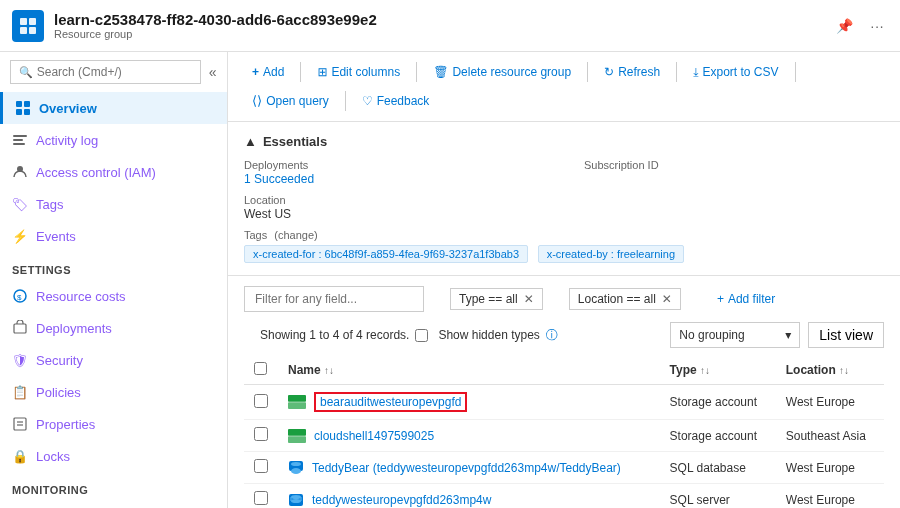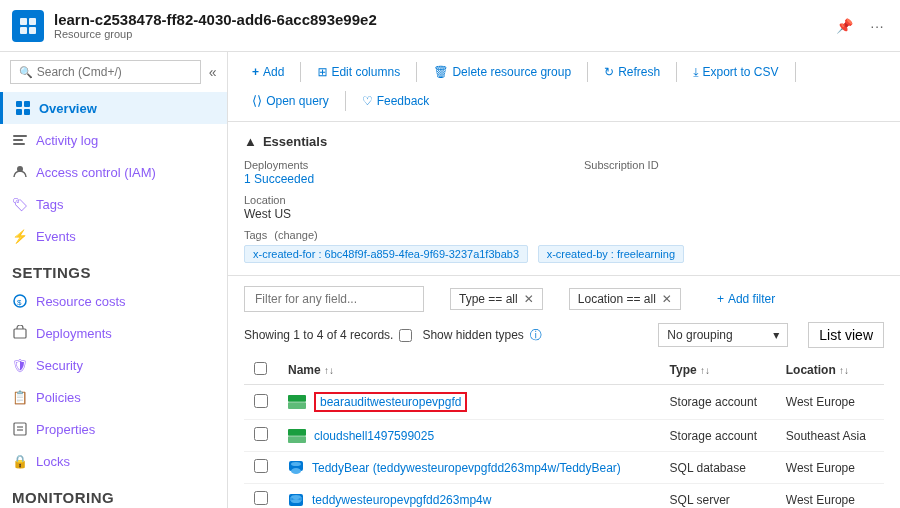"SETTINGS" .section-label { font-size: 15px -> 11px }
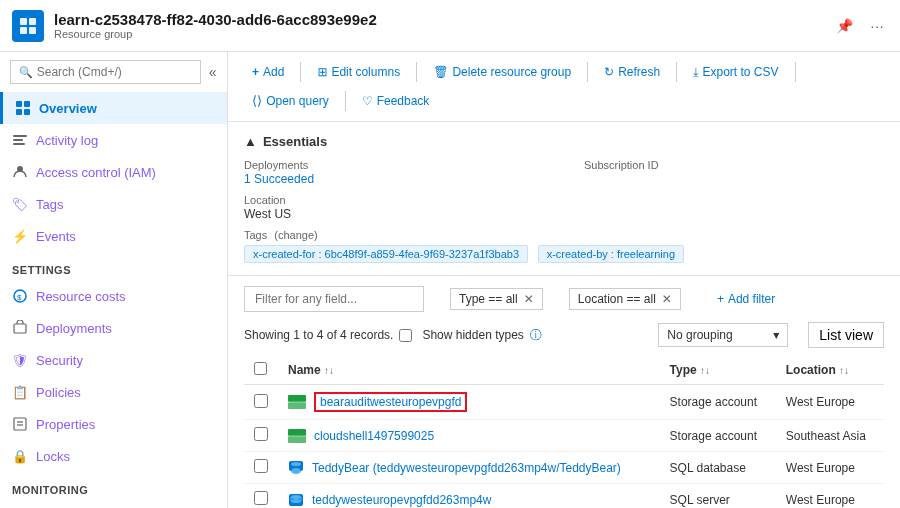"Showing 1 to 4 of" .records-bar { margin-left: none -> 16px }
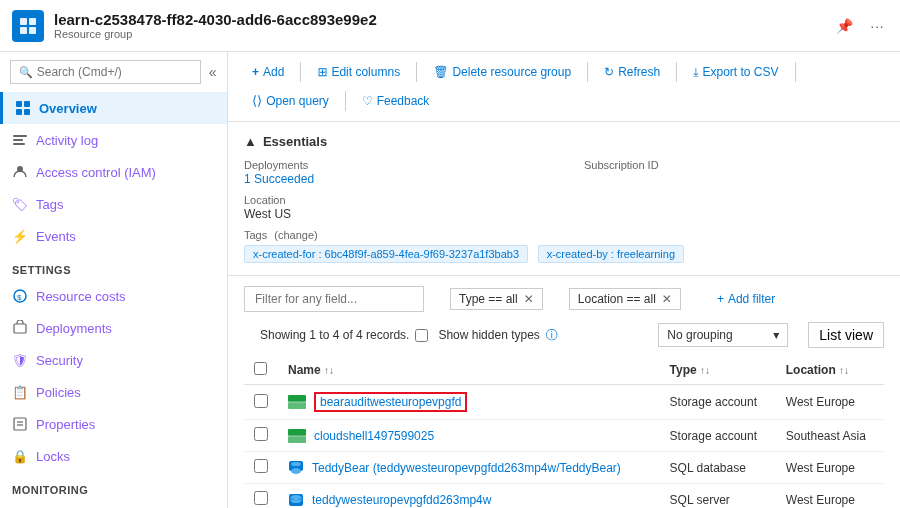"No grouping" .grouping-bar { align-items: center -> none; gap: 20px -> 8px }
